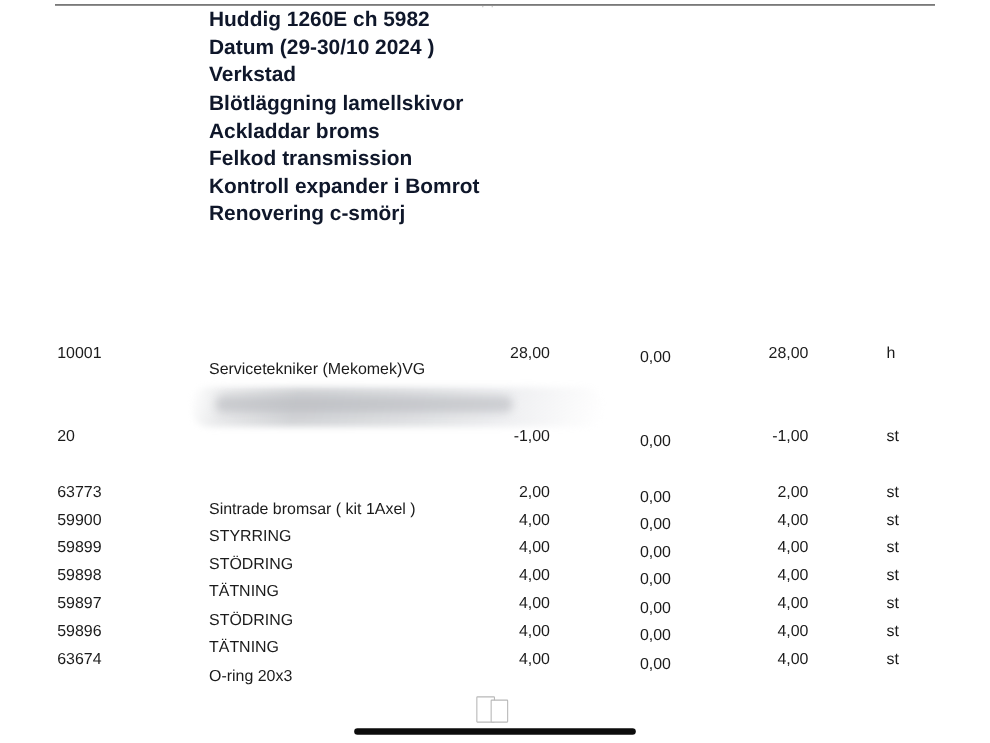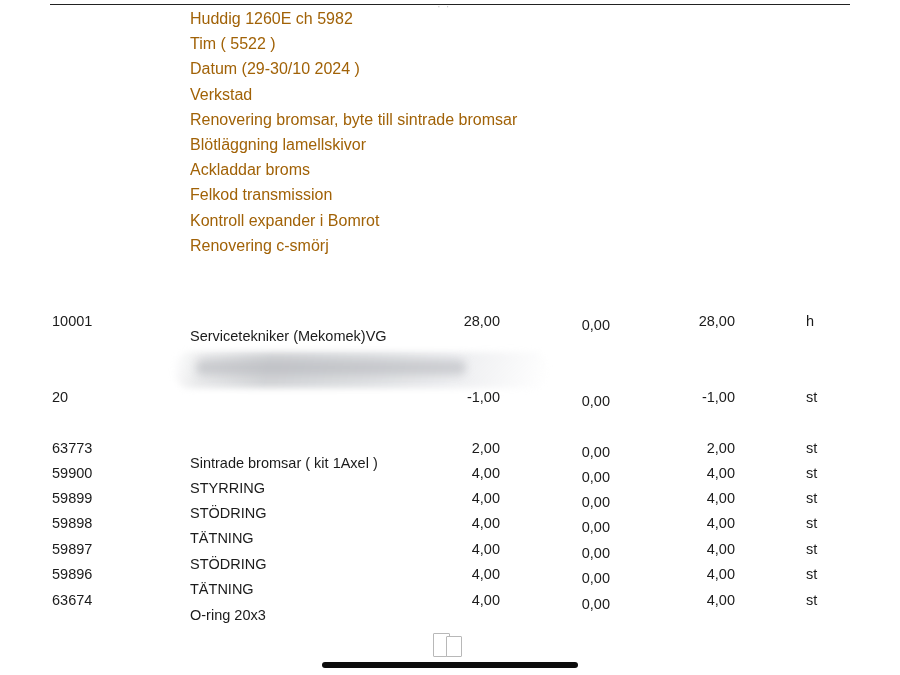"Huddig 1260E ch 5982" .desc-line { color: #a16207 -> #0f172a; font-size: 16px -> 19px; font-weight: none -> bold }
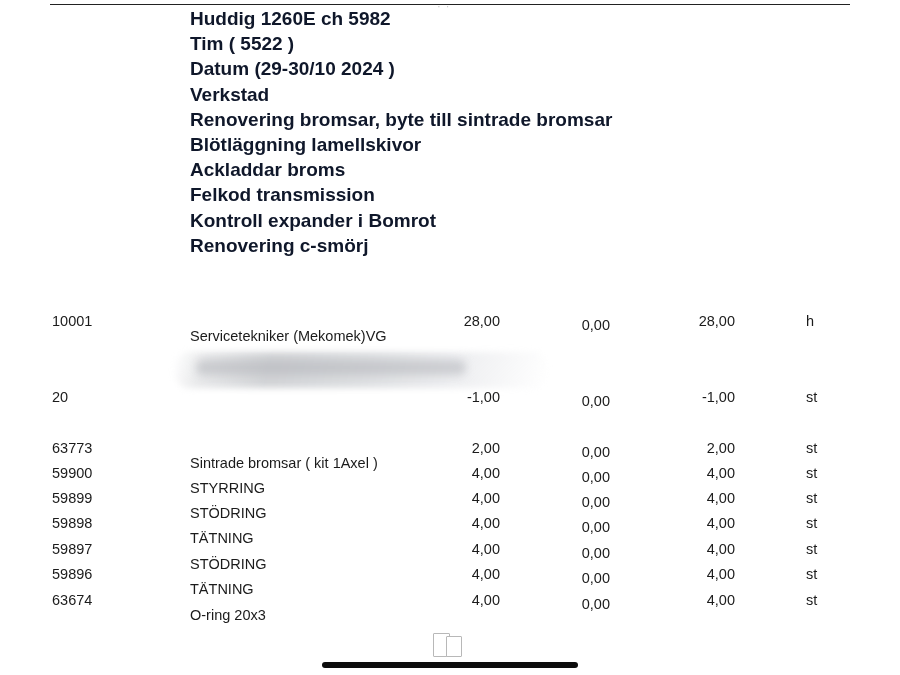"Tim ( 5522 )" div.desc-line { html: <div>Tim ( 5522 )</div> -> none }
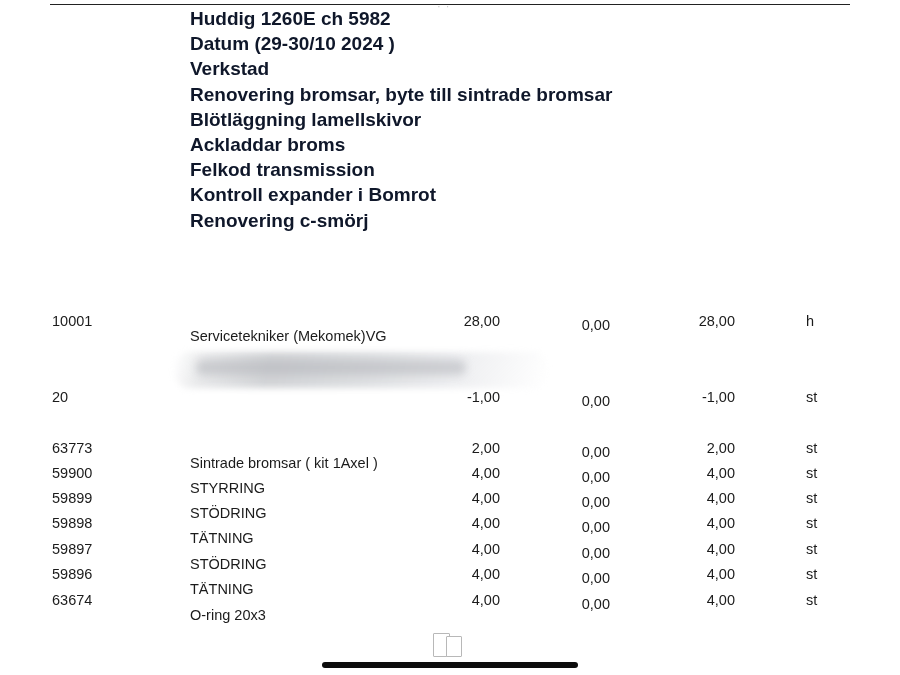"Renovering bromsar, byte till sintrade" div.desc-line { html: <div>Renovering bromsar, byte till sintrade bromsar</div> -> none }
